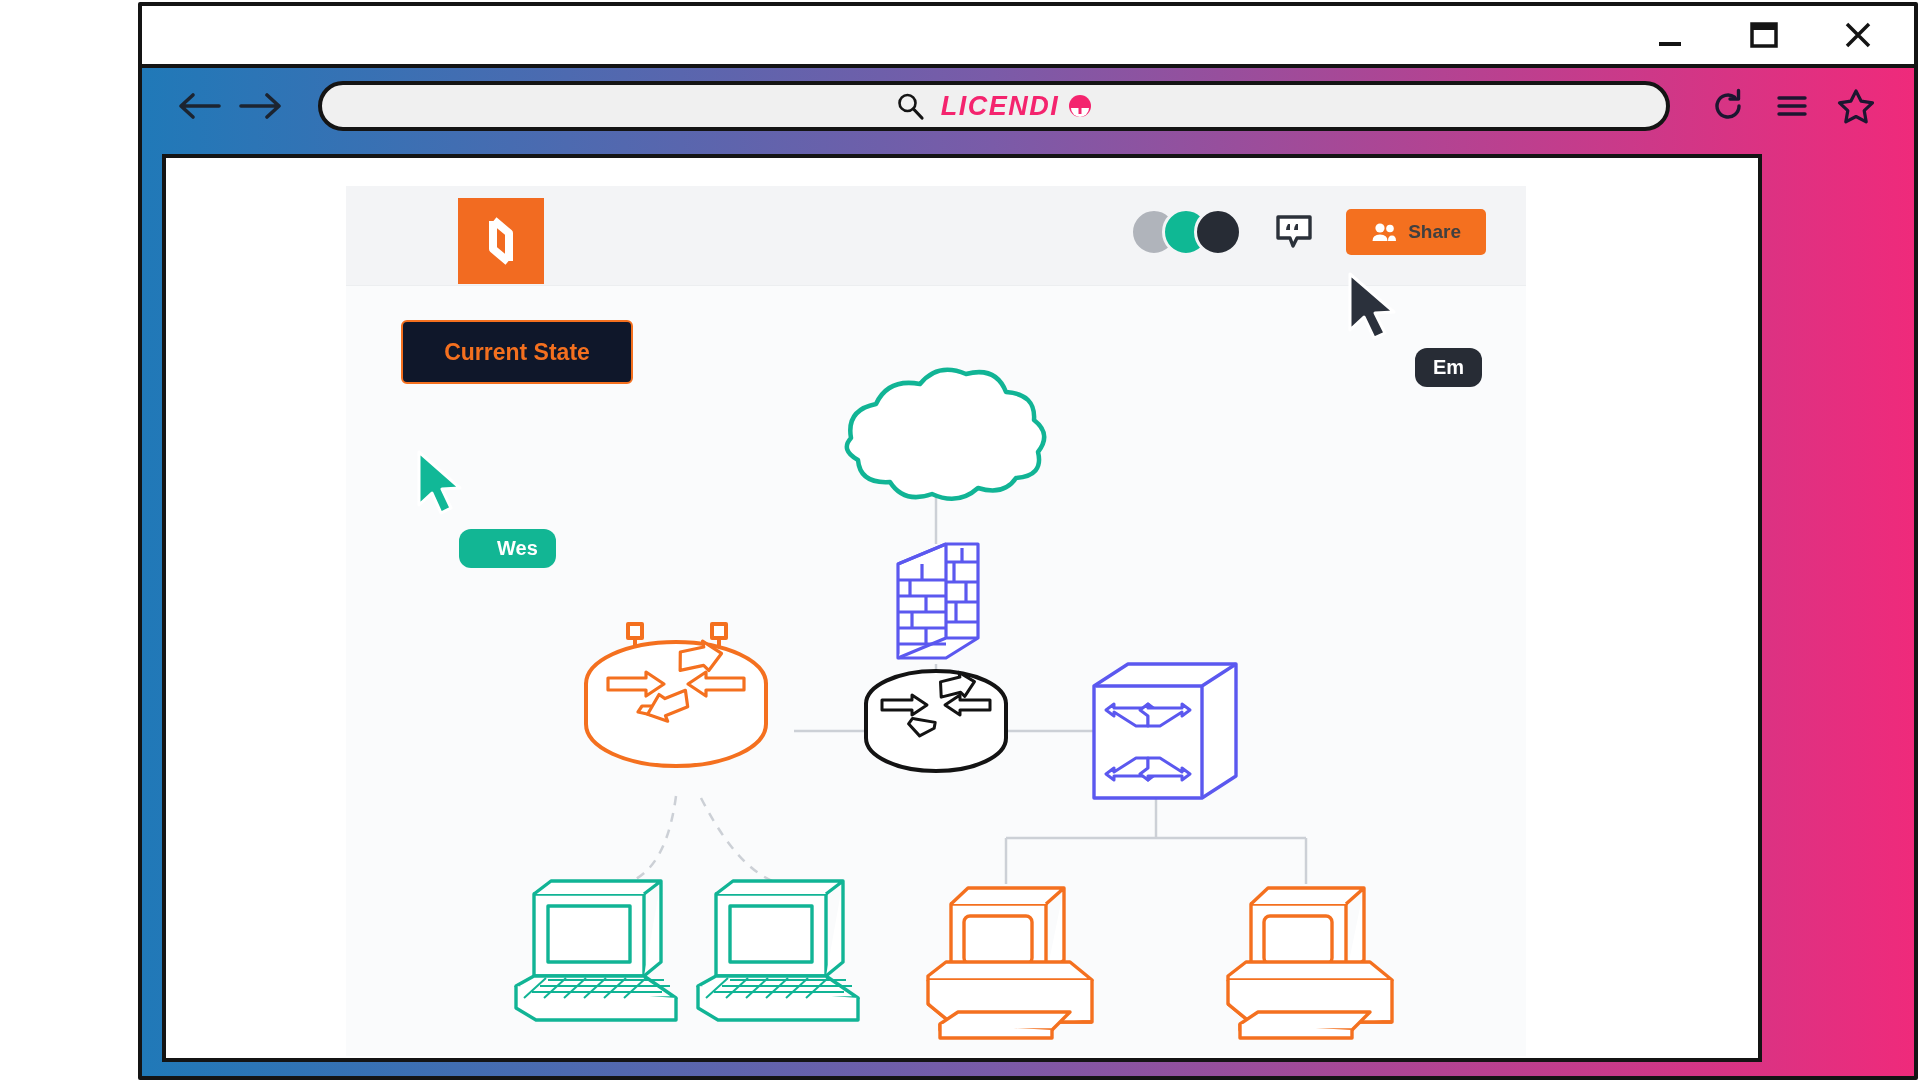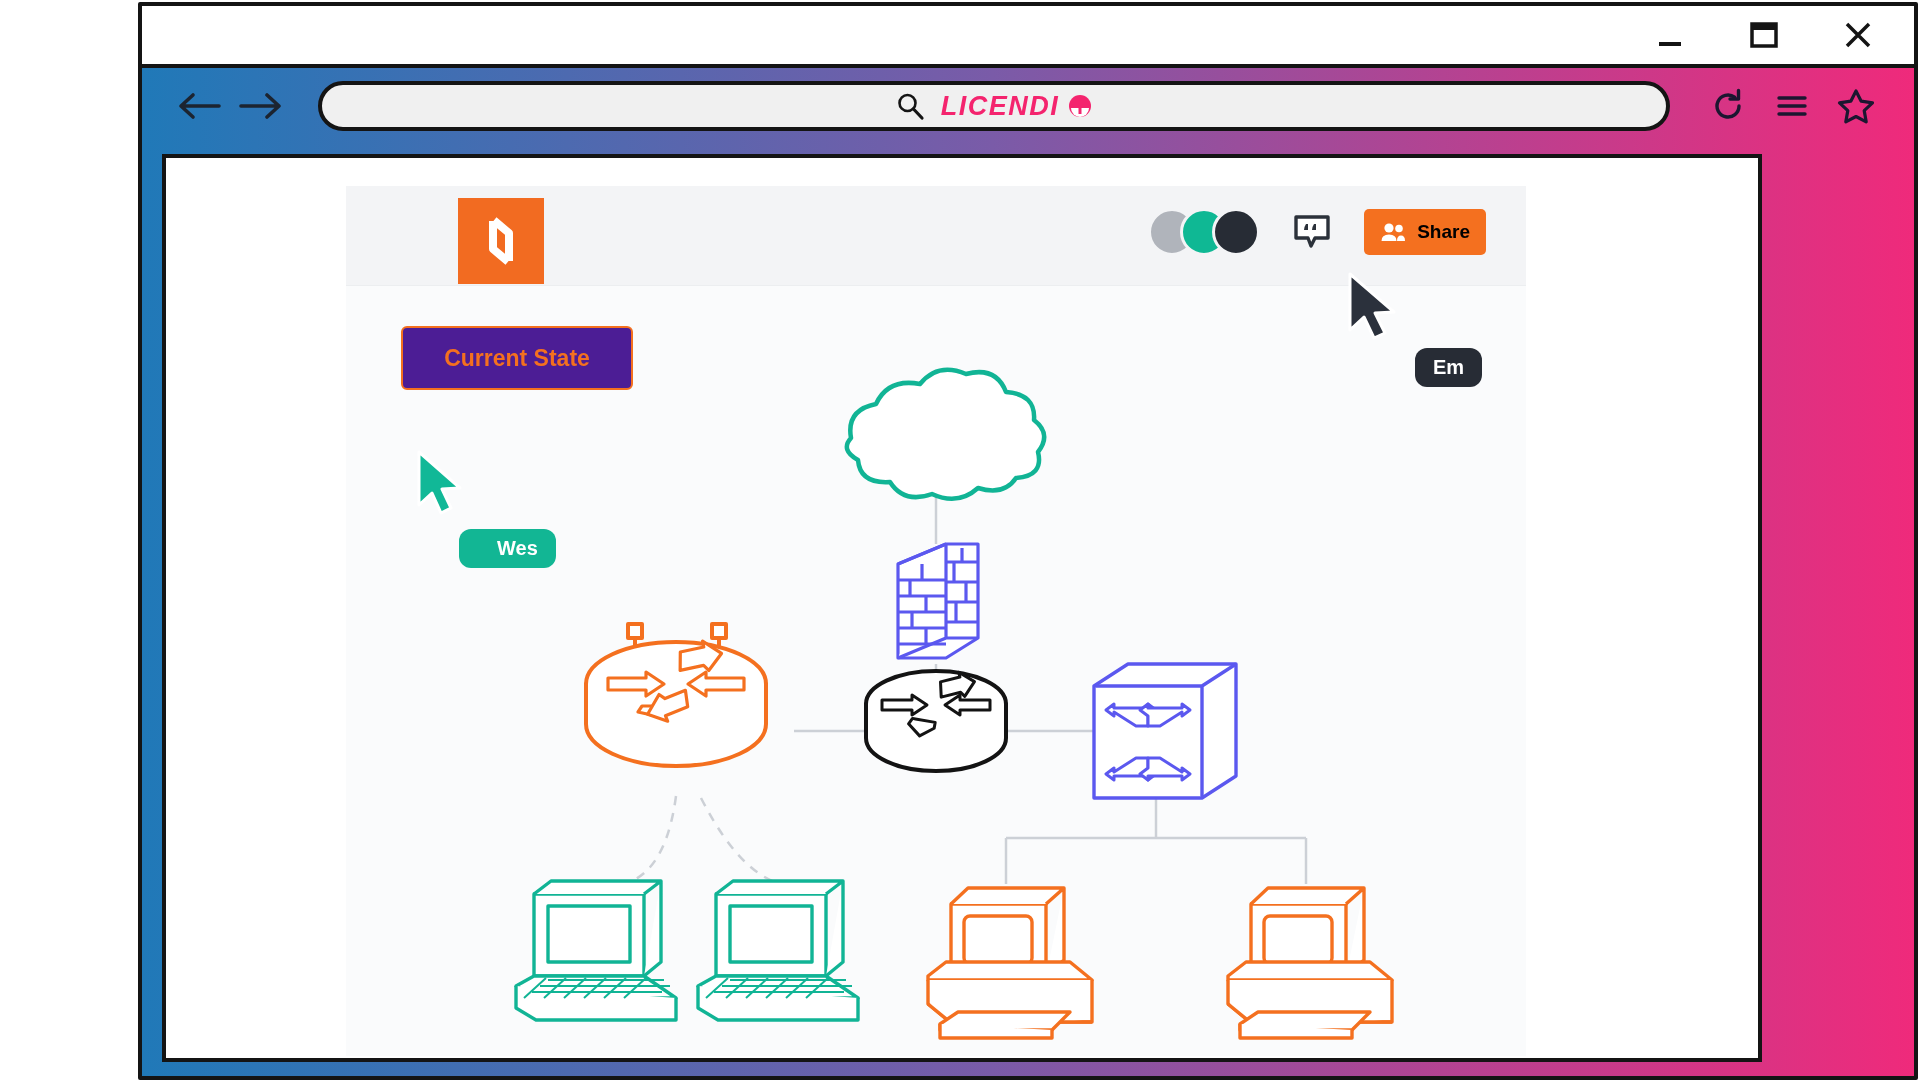"Share" #share-button { color: #000000 -> #404040; padding: 0 16px -> 0 25px }
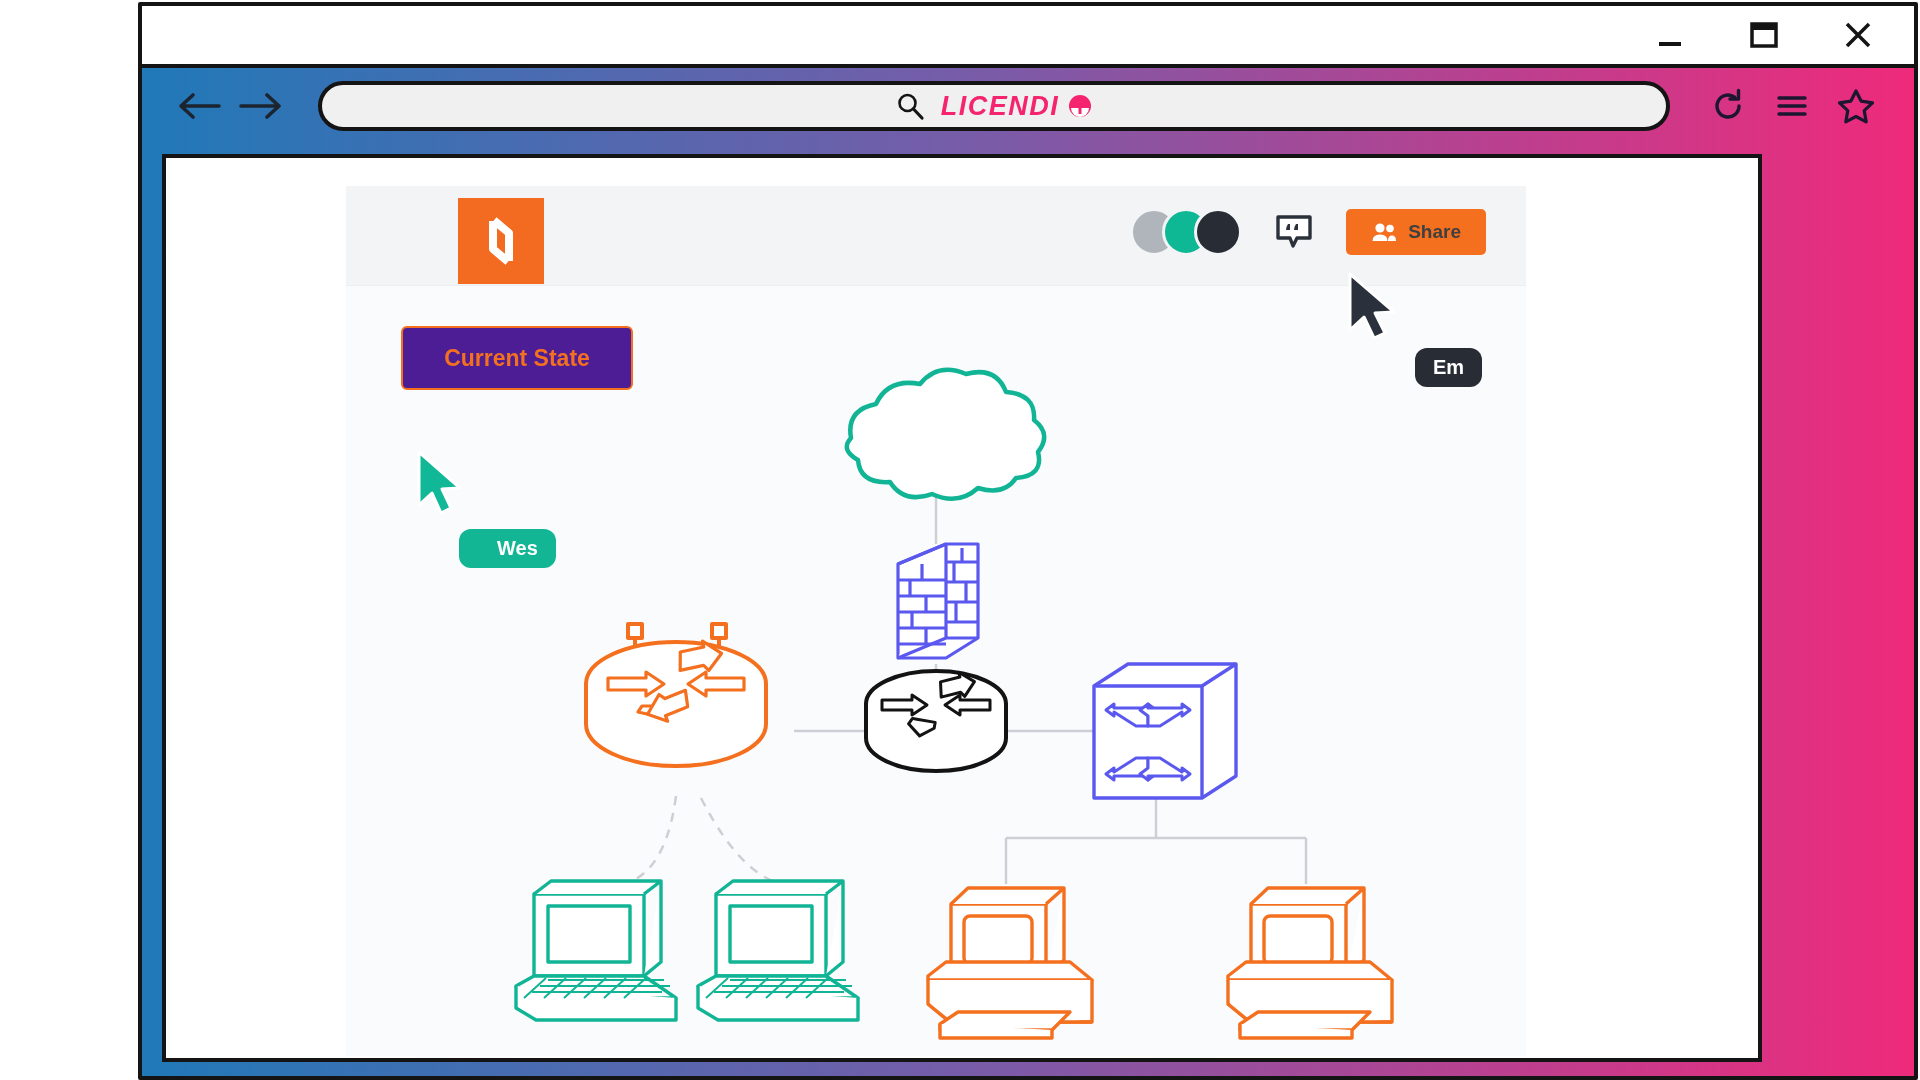"Current State" #btn-current-state { background: #4c1d95 -> #0f172a; top: 40px -> 34px }
